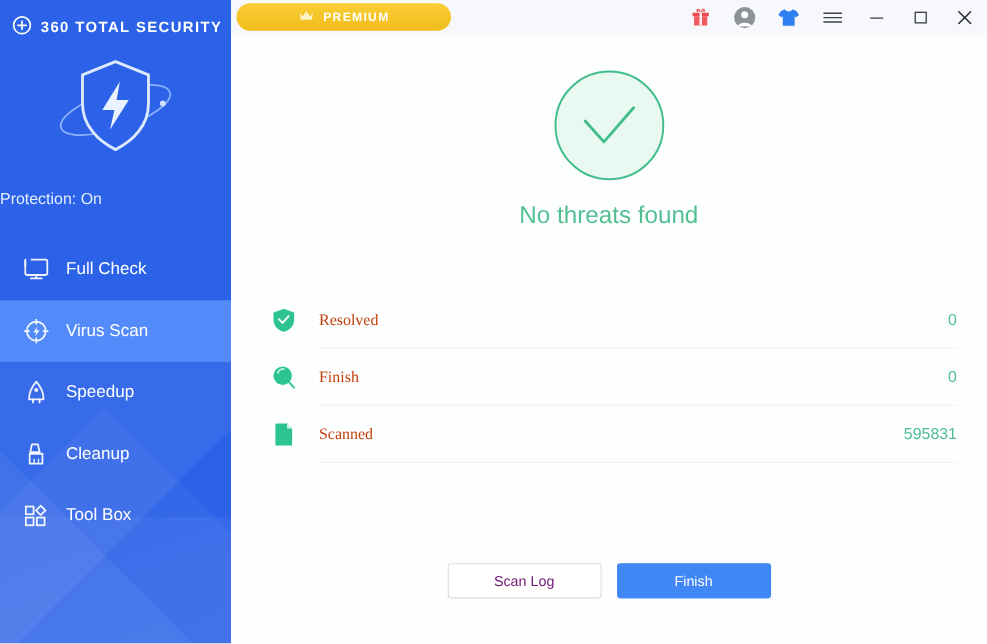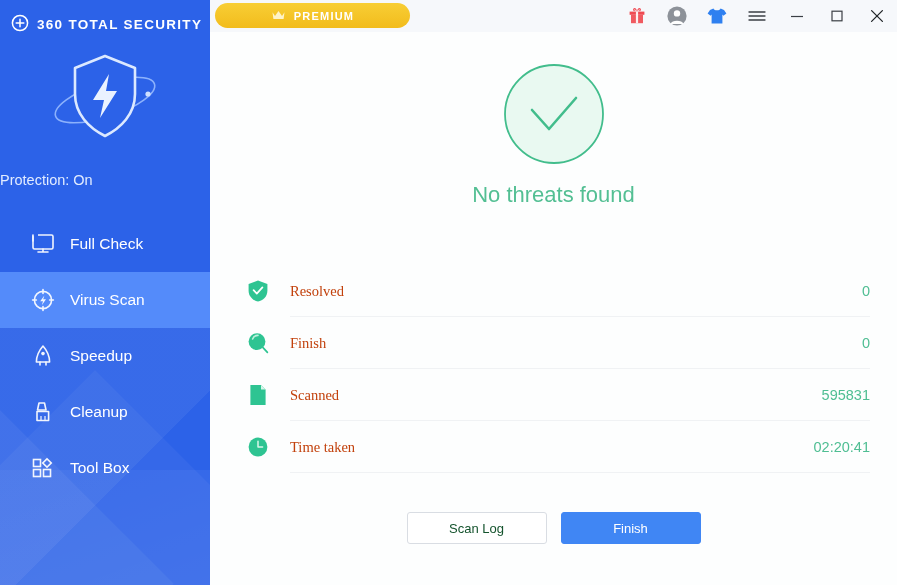"Full Check" .nav-item { padding-left: 30px -> 20px }
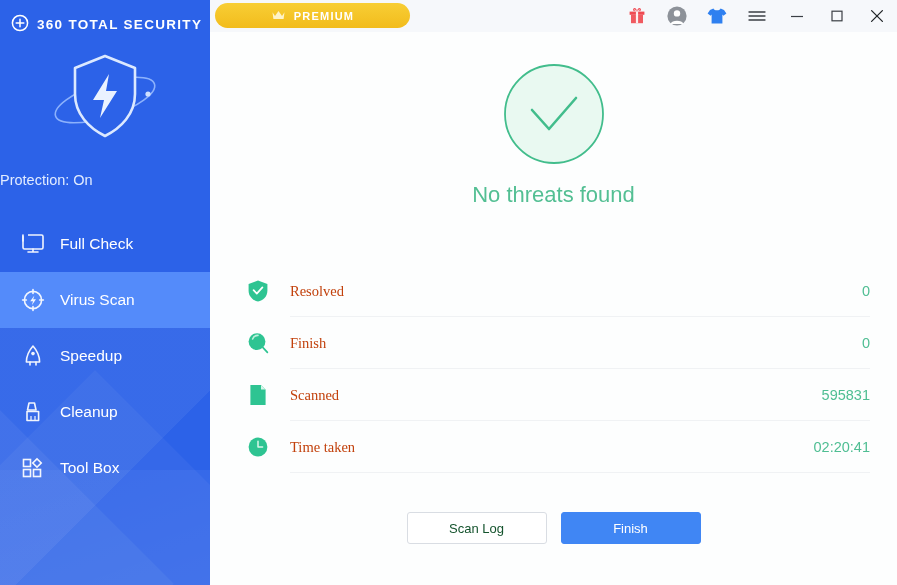"Time taken" div.result-row { html: <div> <span> <svg> <circle></circle> <path></path> </svg> </span> <span>Time taken</span> <span>02:20:41</span> <span></span> </div> -> none }
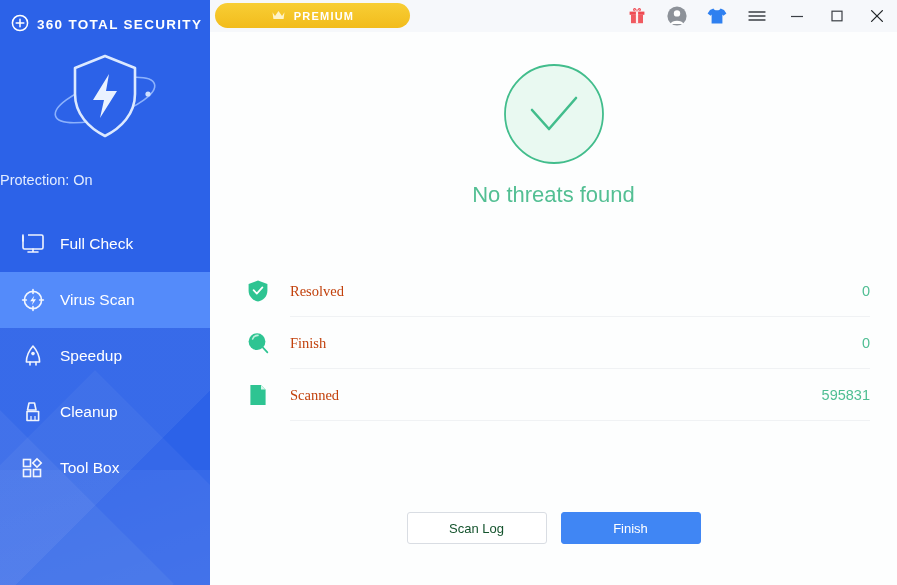"Scan Log" #scan-log-btn { color: #14532d -> #701a75 }
